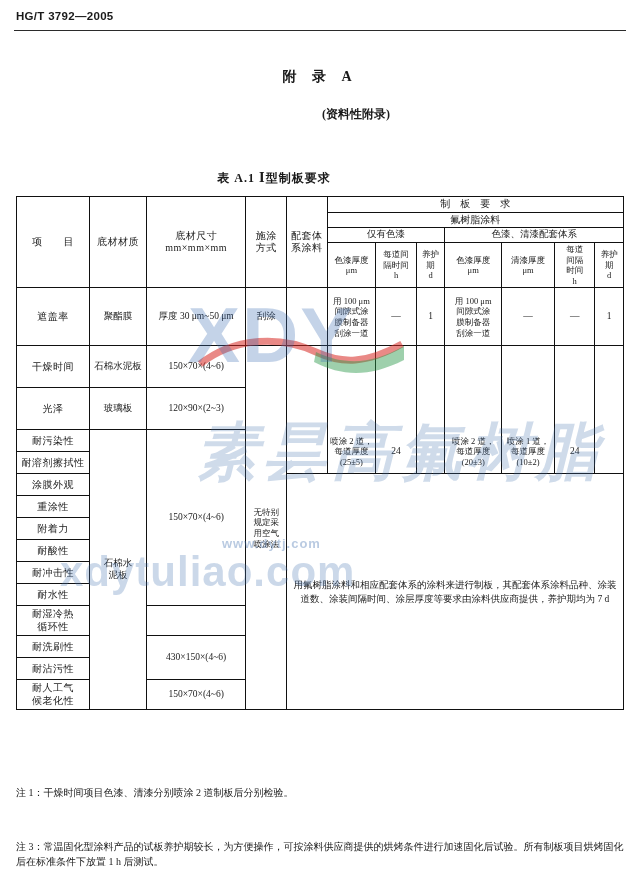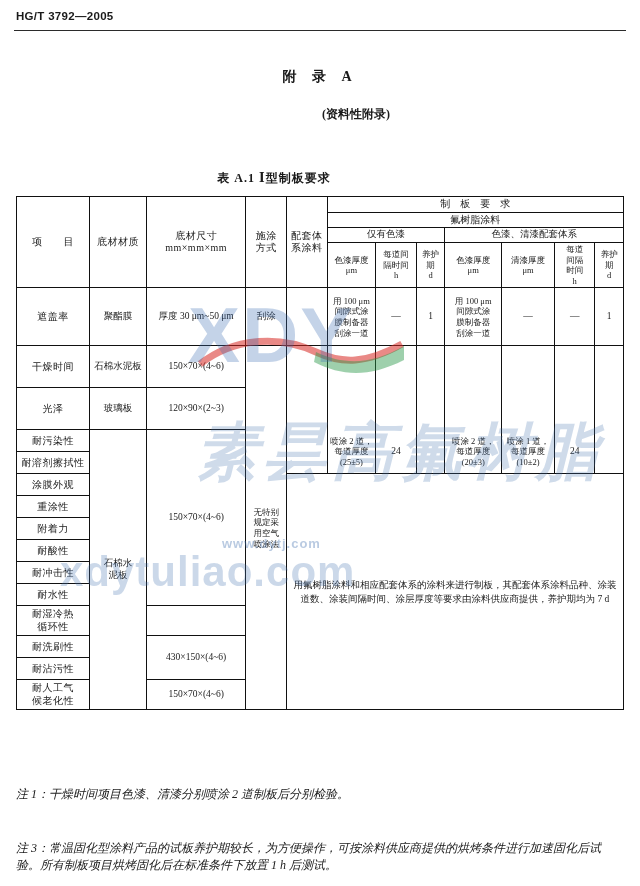"注 1：干燥时间项目色漆、清漆分别喷涂 2 道制板后分别检验。" .notes { font-size: 12px -> 10px; font-style: italic -> none }
